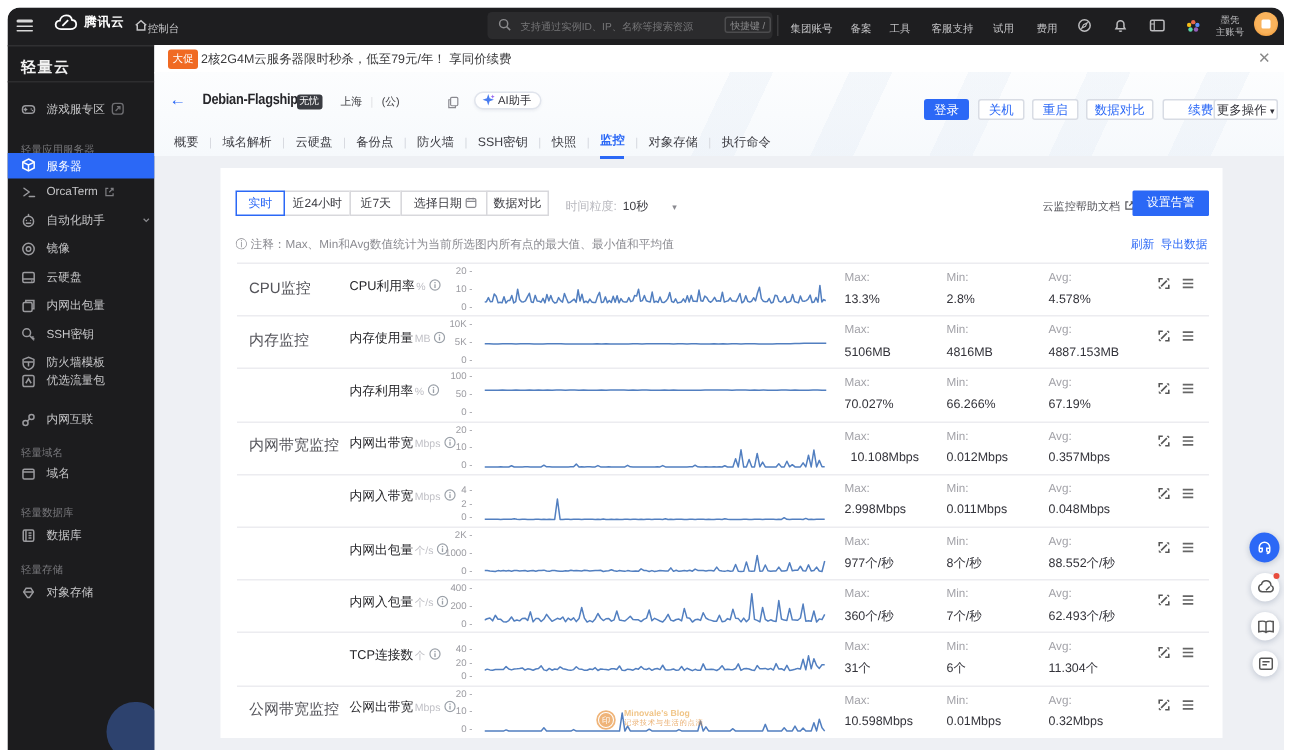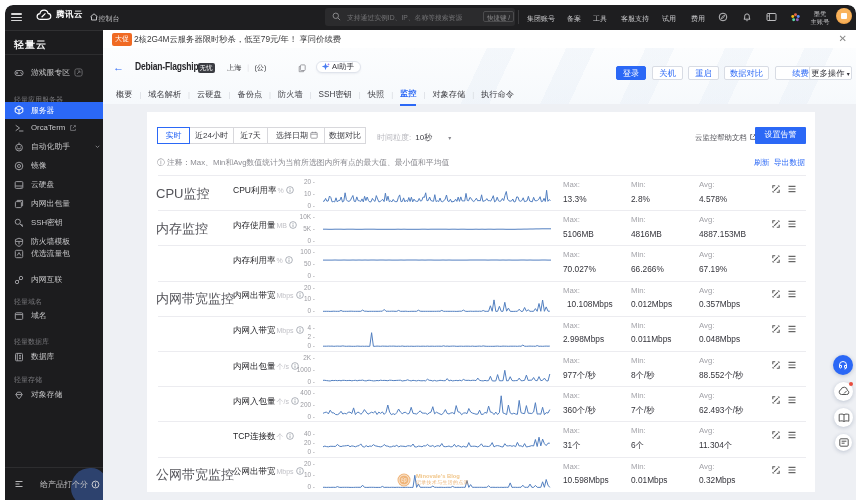"CPU监控" .grp { font-size: 13px -> 10px; left: 9px -> 19px }
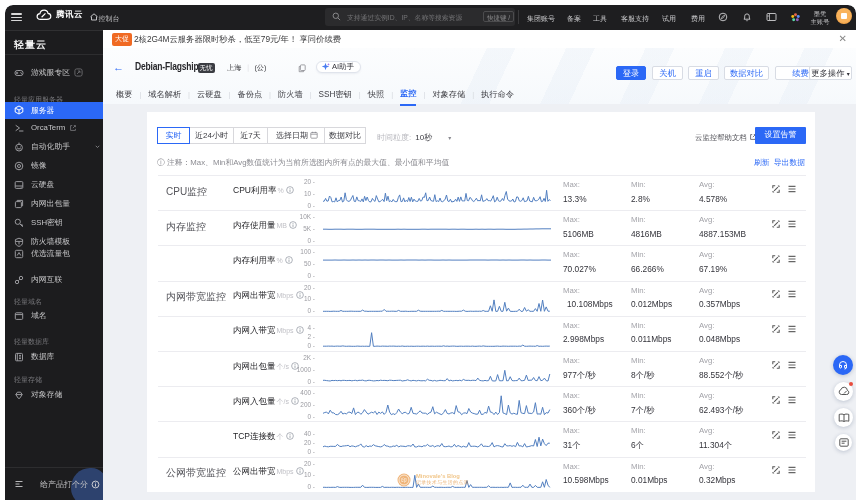"给产品打个分" div { html: <div> <svg> <path></path> </svg> <span>给产品打个分</span> <svg> <circle></circle> <path></path> </svg> </div> -> none }
